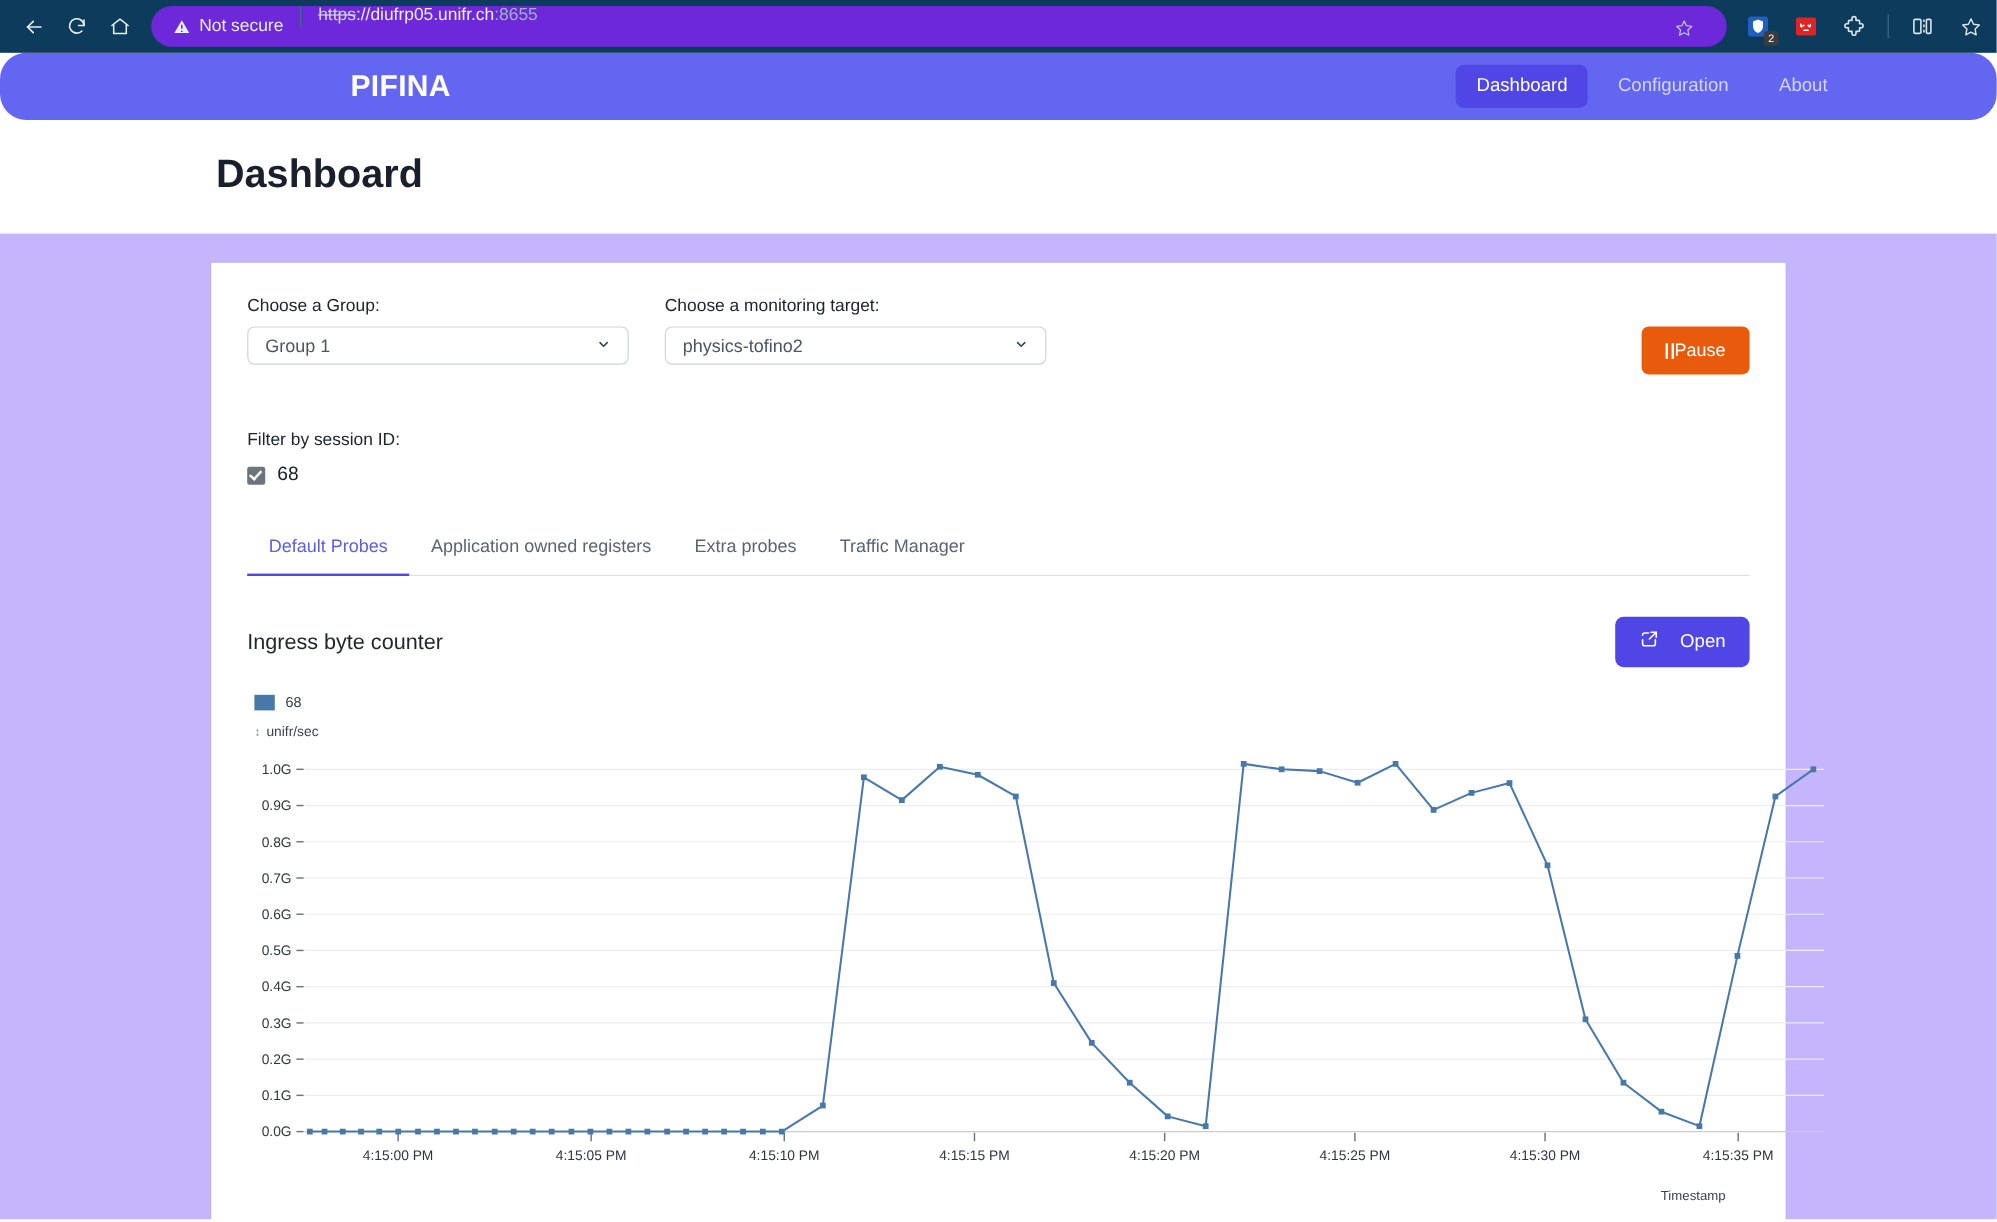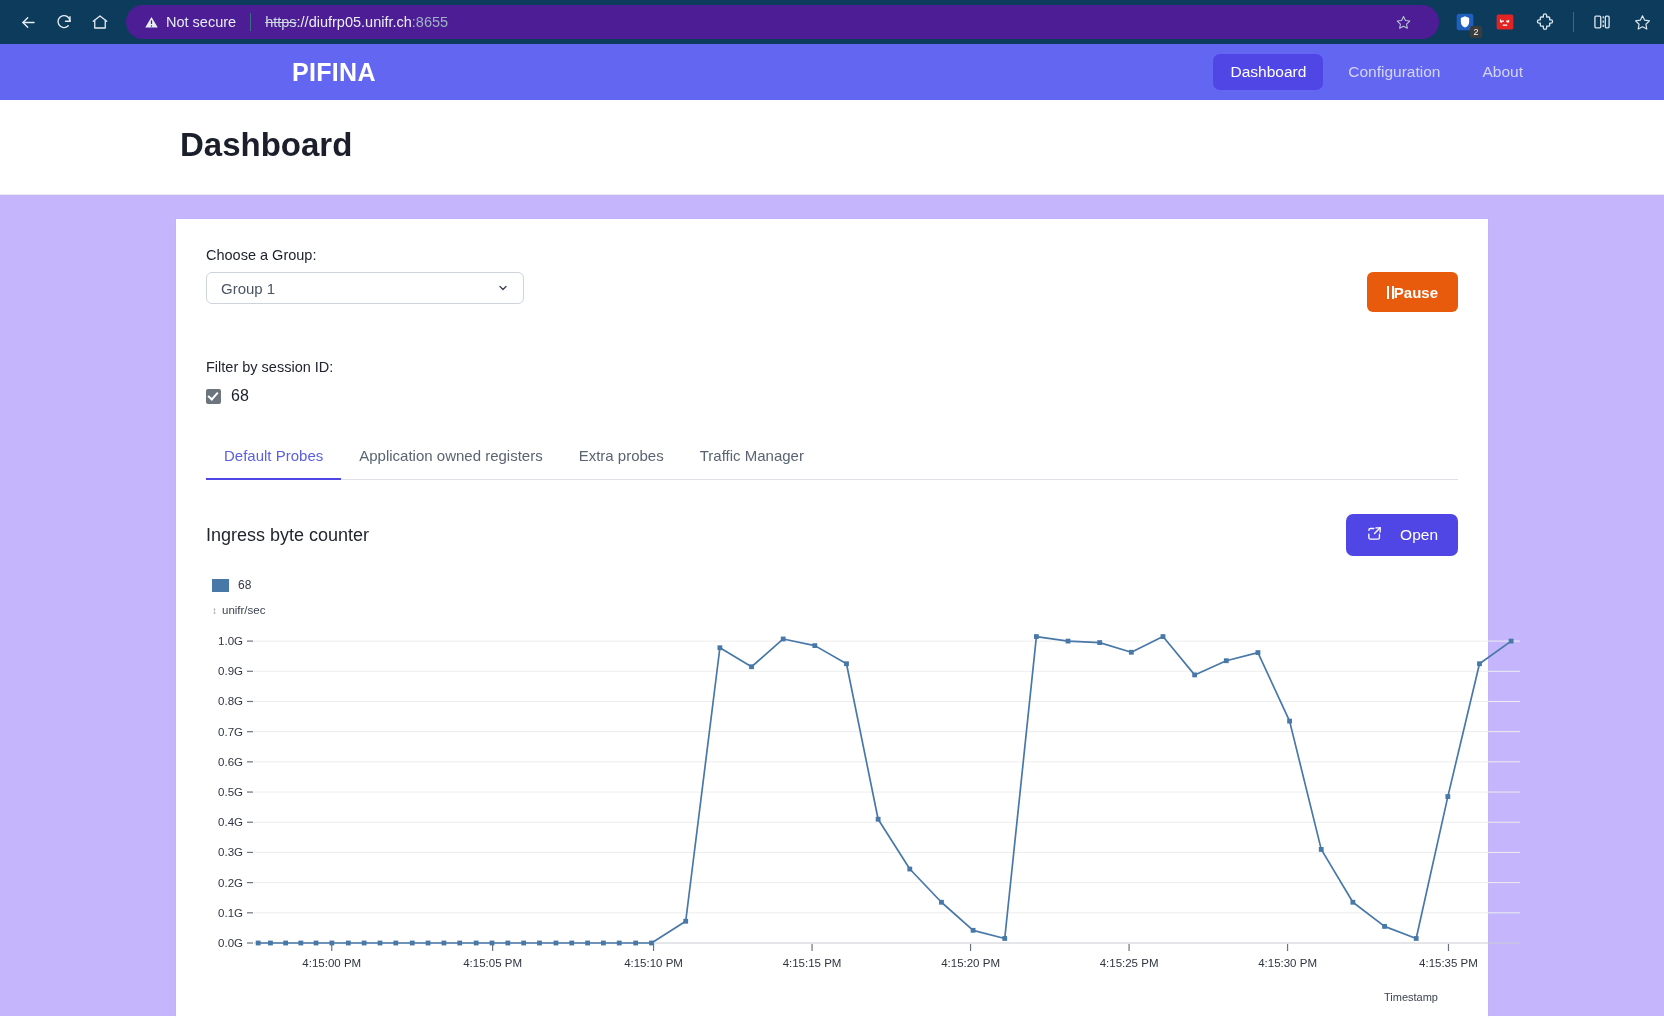"Not secure" .omnibox { align-items: center -> none; background: #4c1d95 -> #6d28d9 }
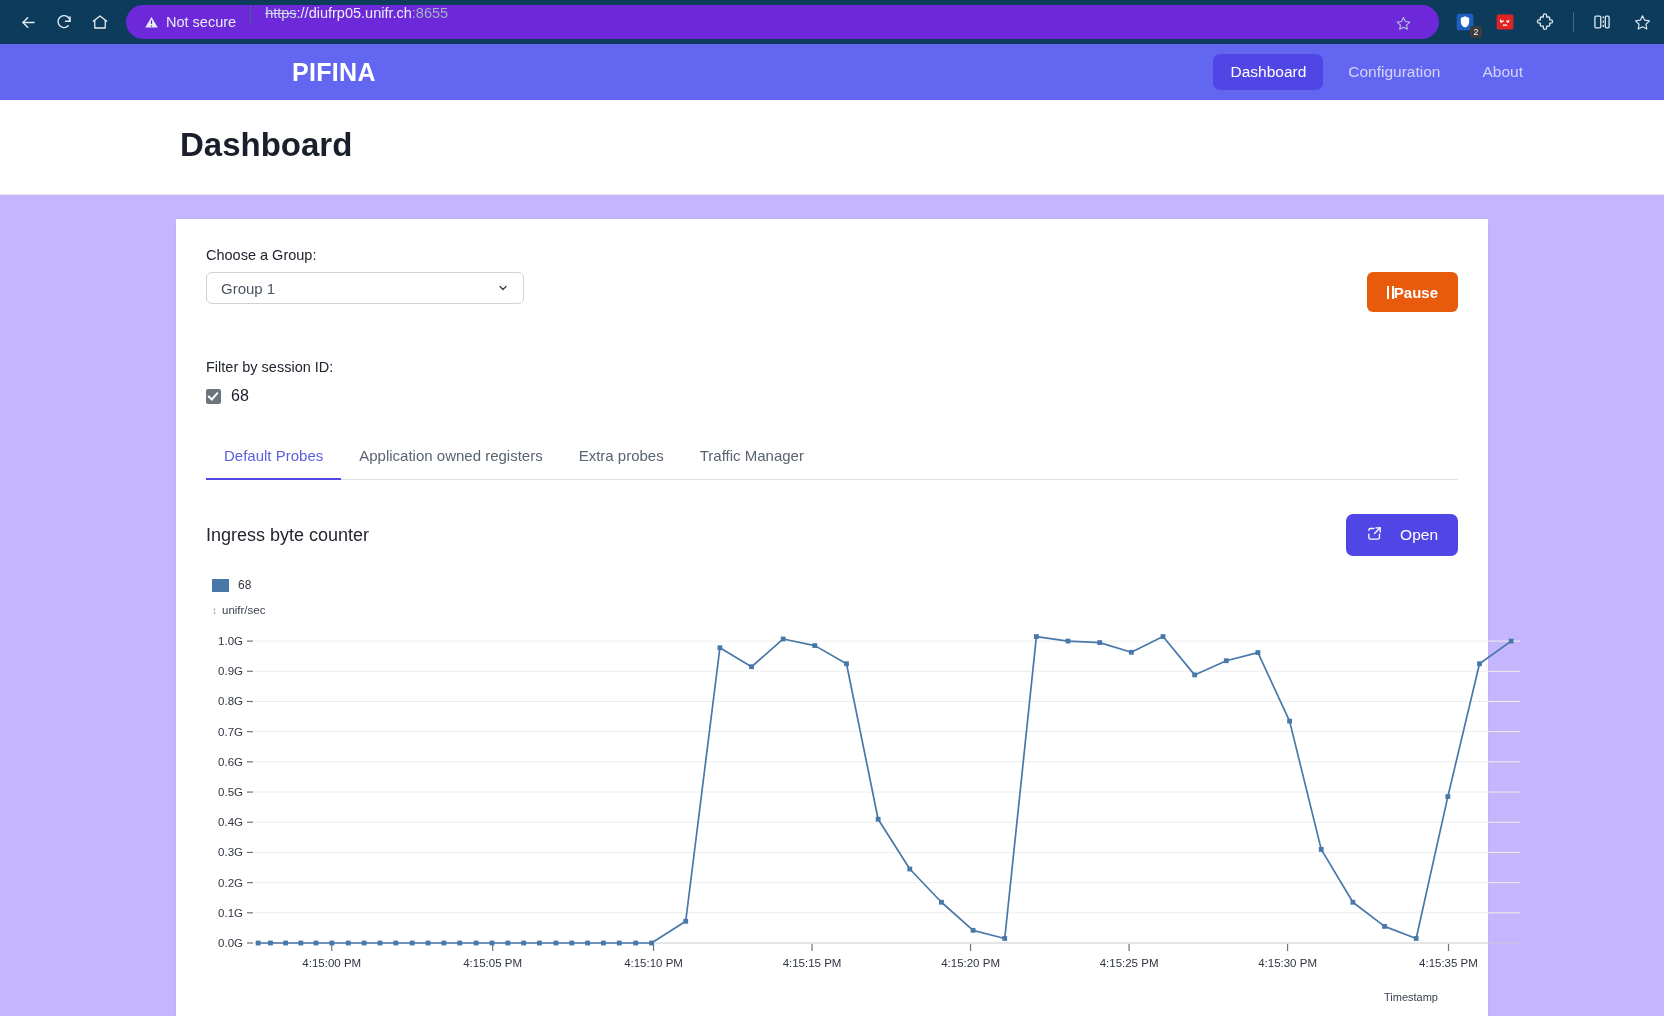"PIFINA" .app-header { border-radius: none -> 22px }
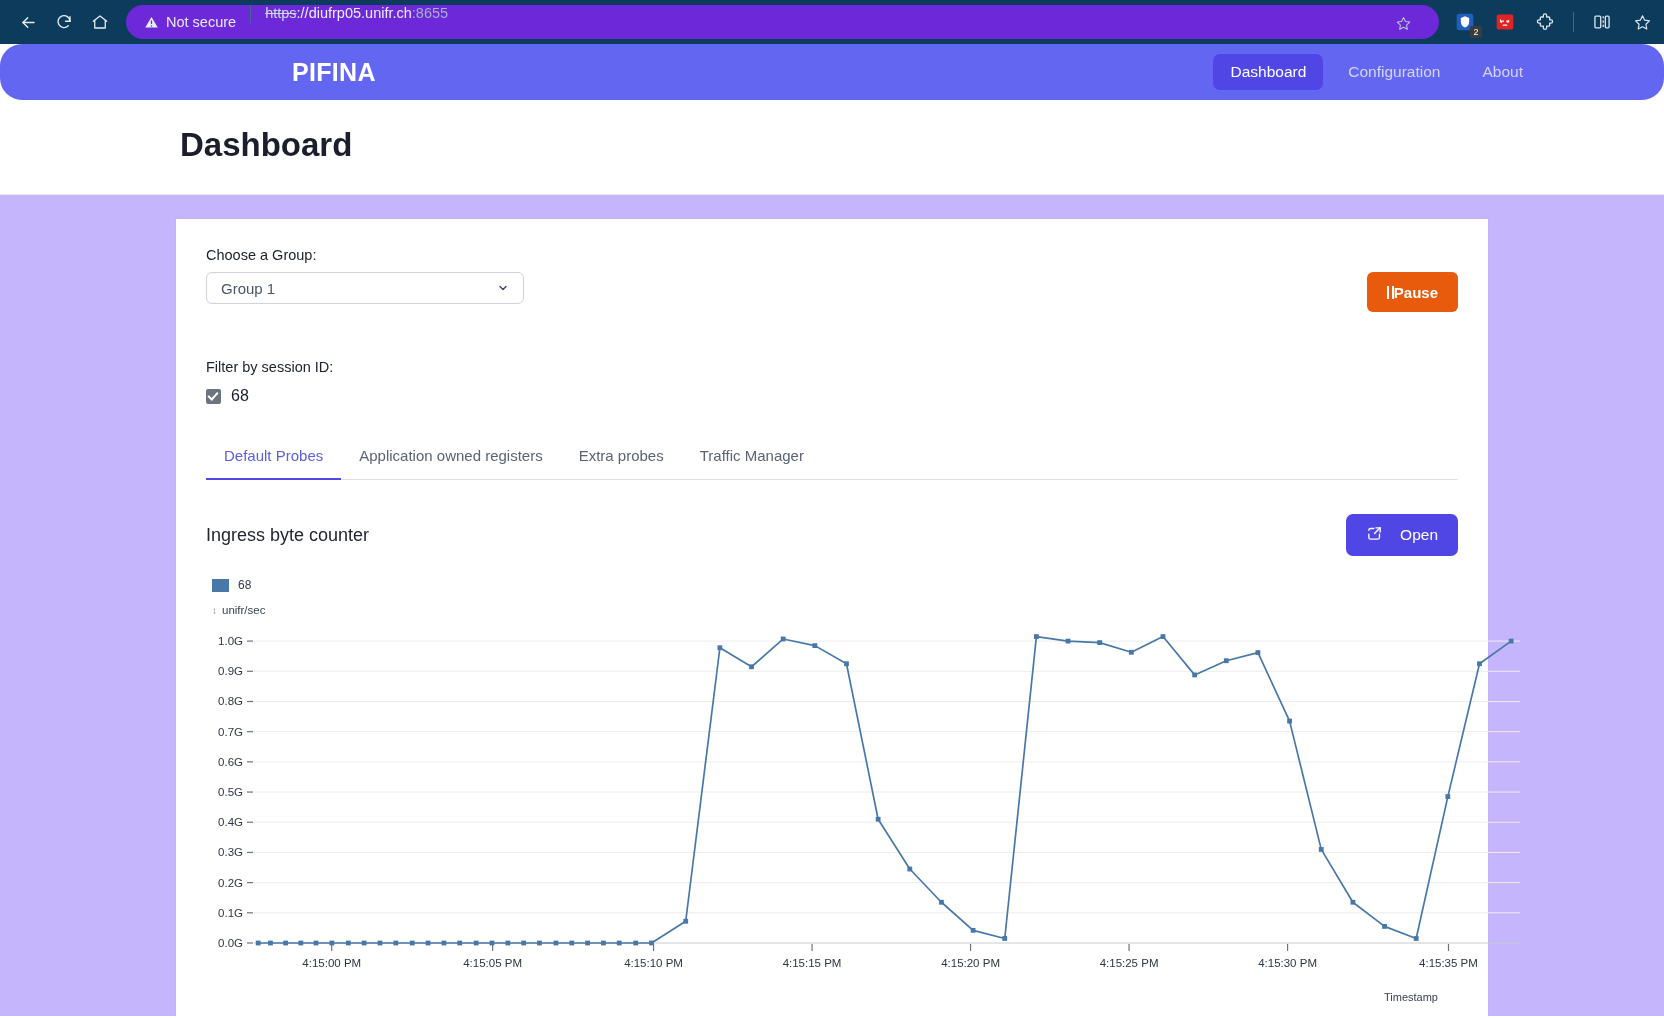"Choose a monitoring target:" div.field { html: none -> <div> <label>Choose a monitoring target:</label> <div> <span>physics-tofino2</span> <span> <svg> <path></path> </svg> </span> </div> </div> }
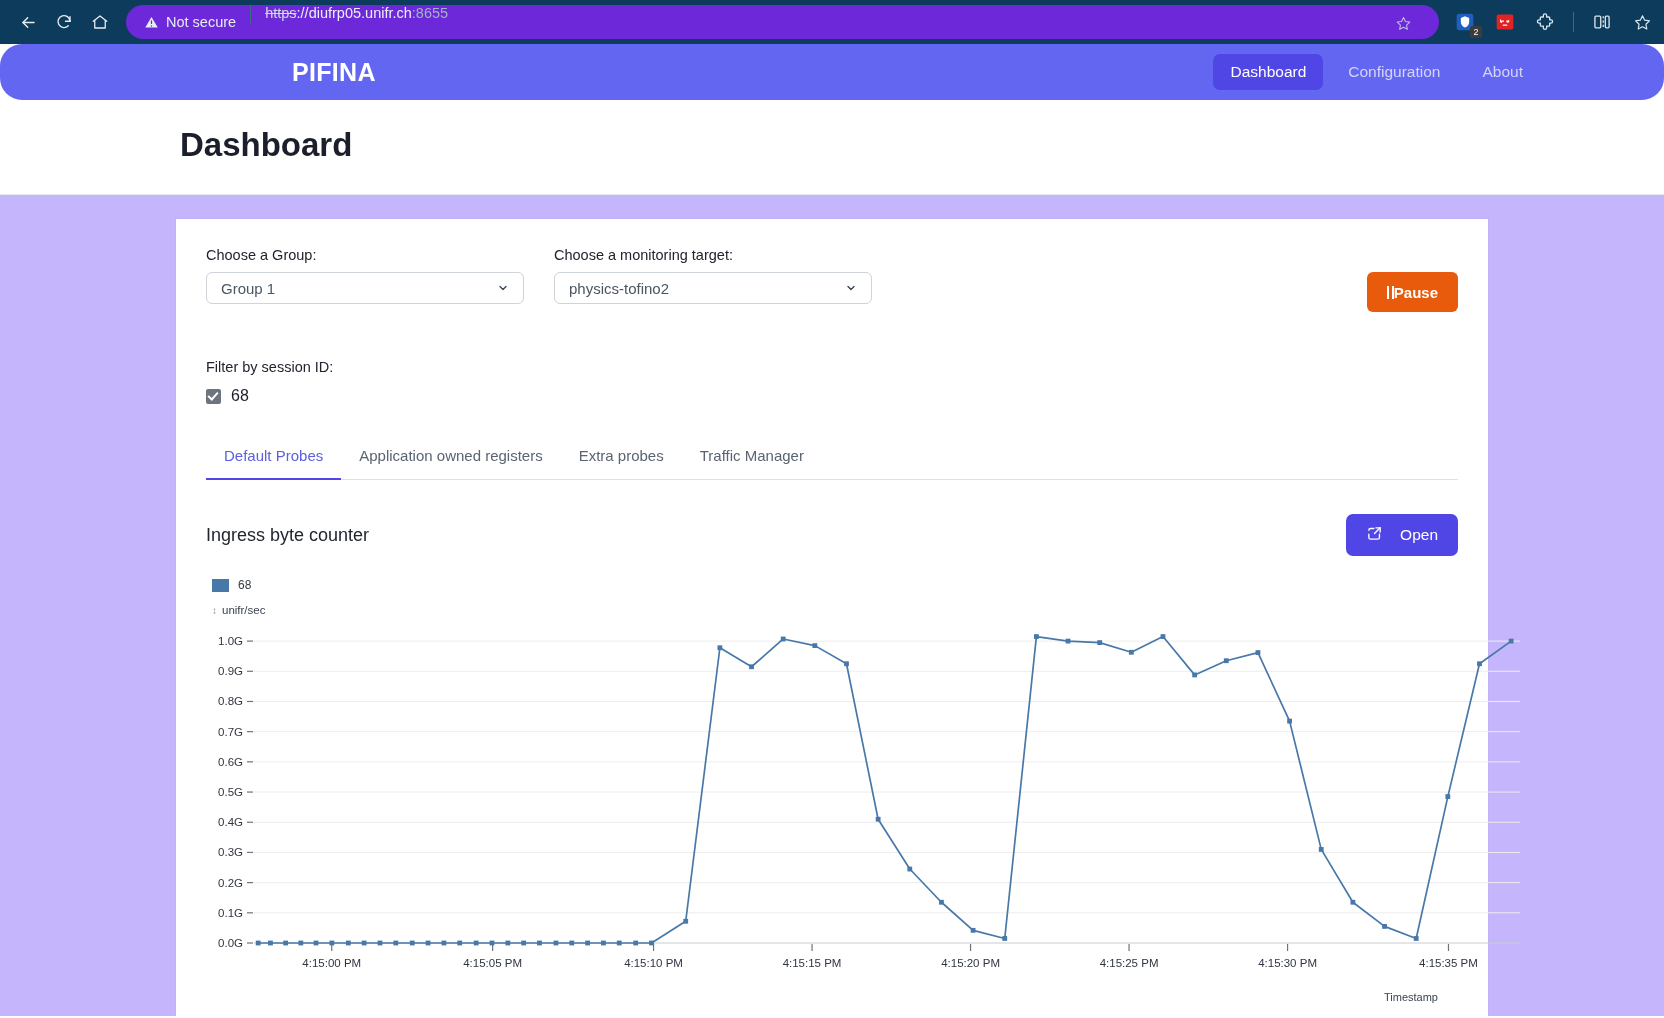"Pause" .pause-btn { font-weight: bold -> none }
